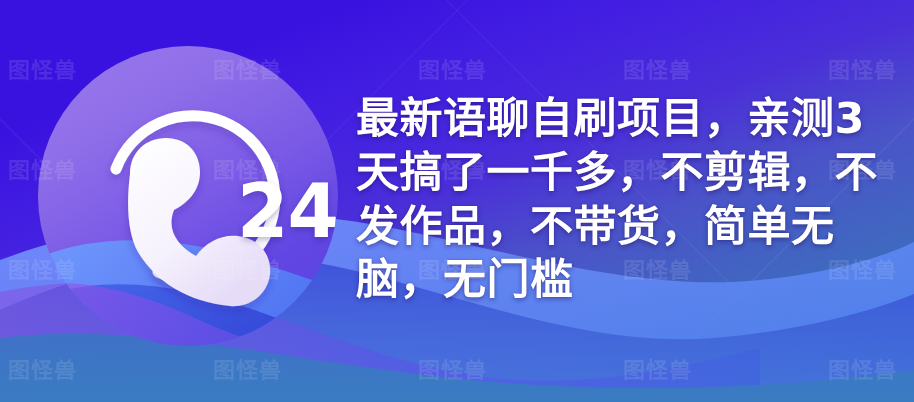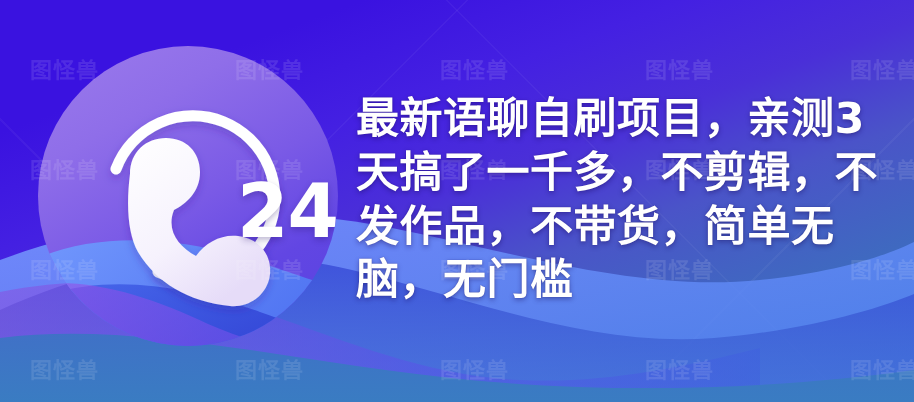"图怪兽" .wm { margin-left: 22px -> none }
